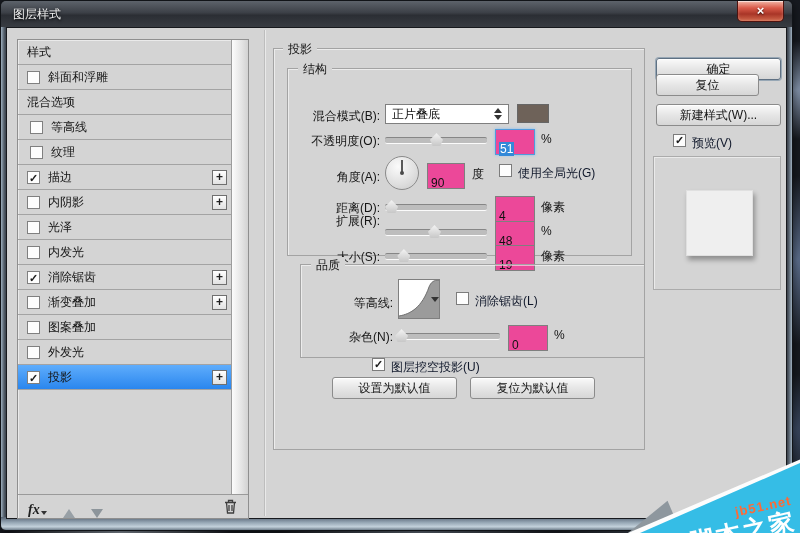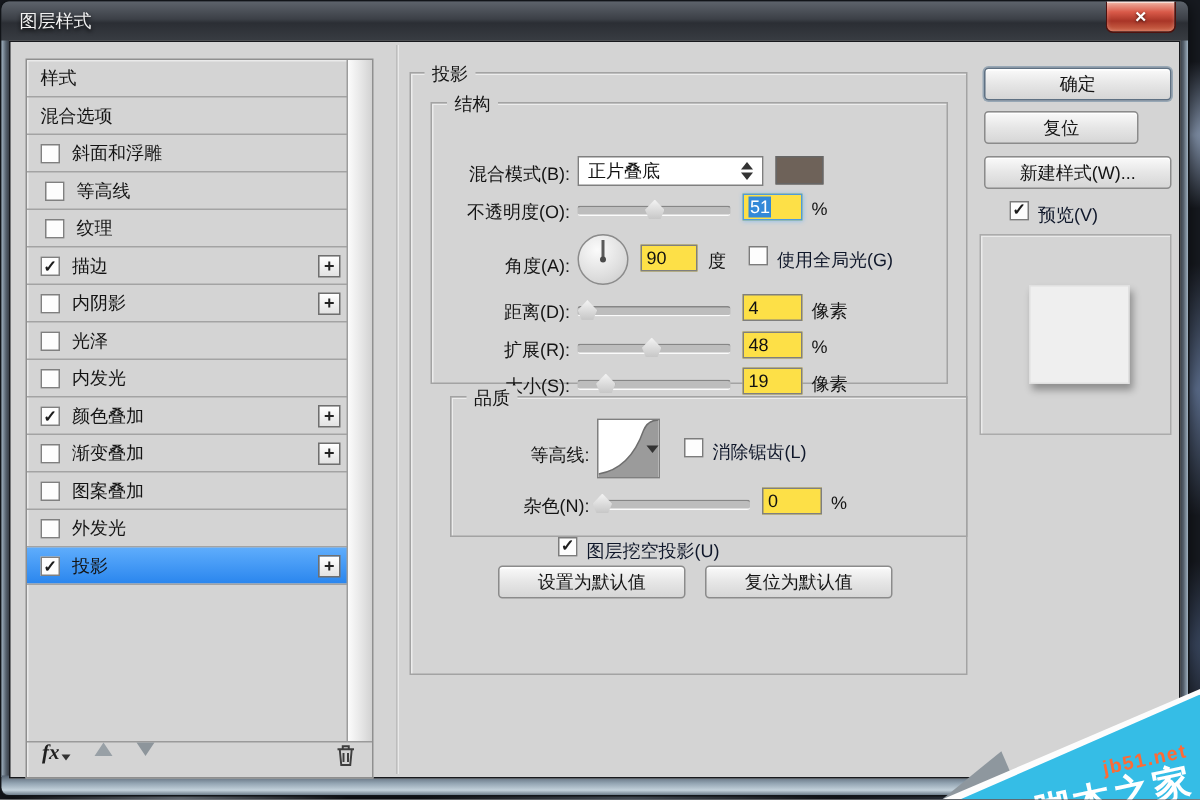"确定" div.btn { top: 17px -> 30px }
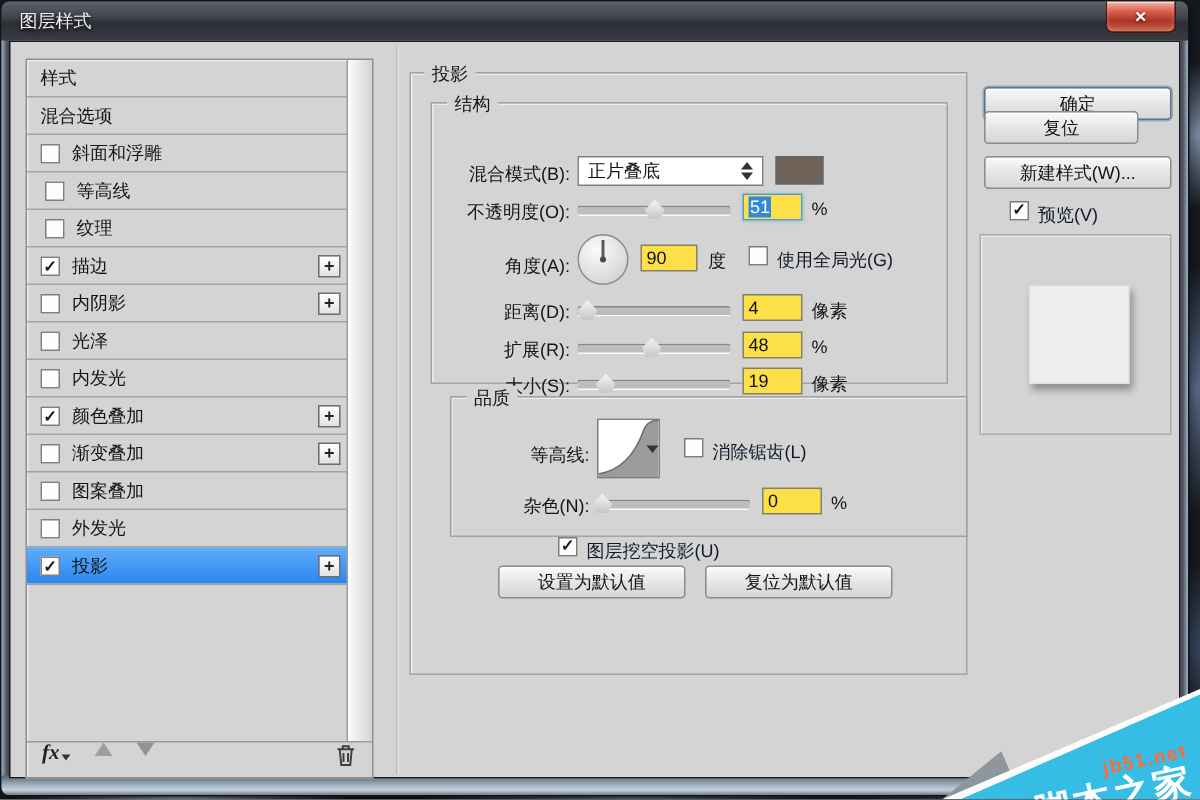"混合选项" div.row { order: before "斜面和浮雕" -> after "斜面和浮雕" }
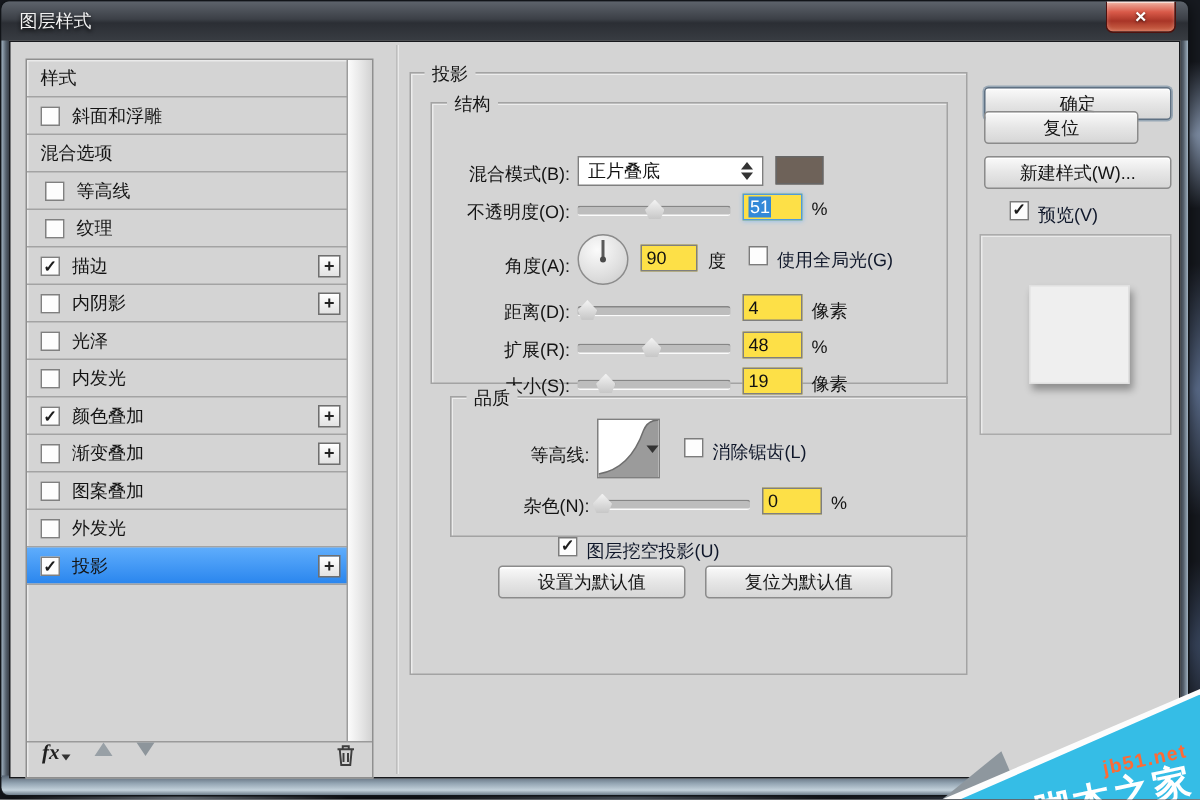"51" .nbox { background: #fde047 -> #ec4899; padding: 1px 3px -> 12px 3px }
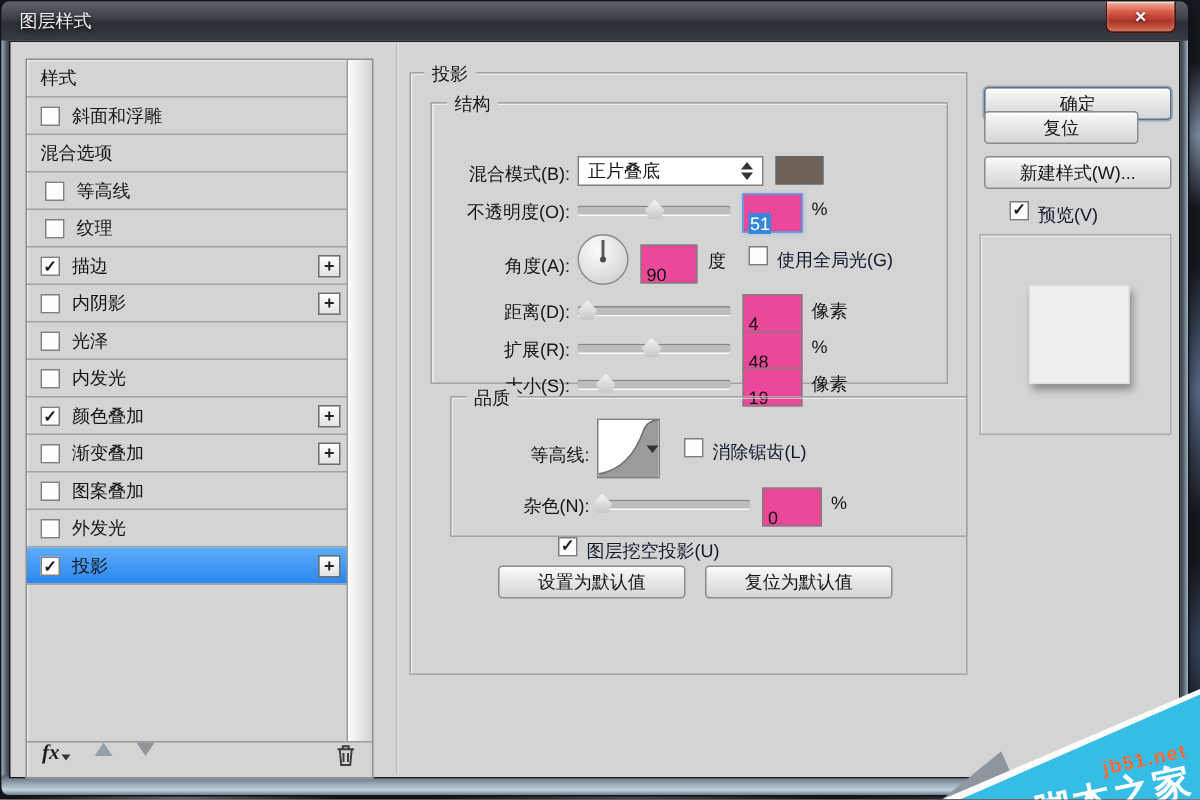"扩展(R):" span.flabel { top: 156px -> 144px }
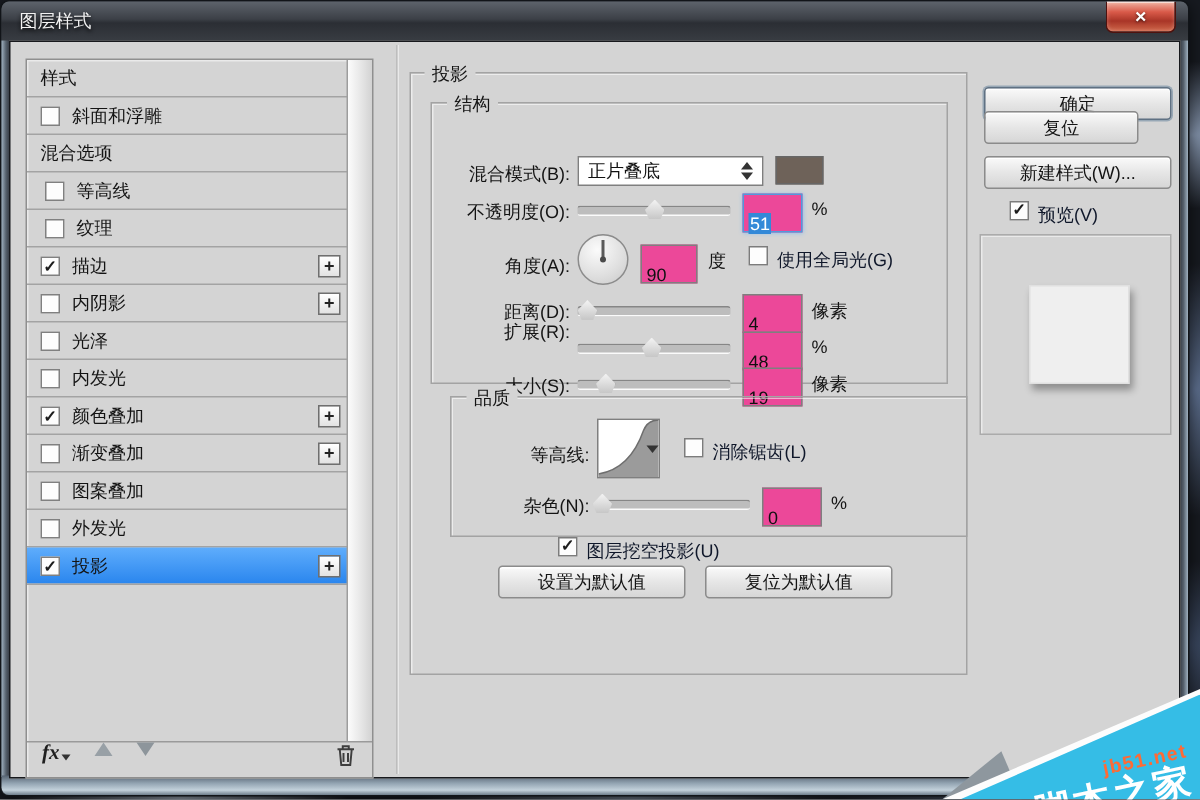"颜色叠加" span.lbl { text: 颜色叠加 -> 消除锯齿 }
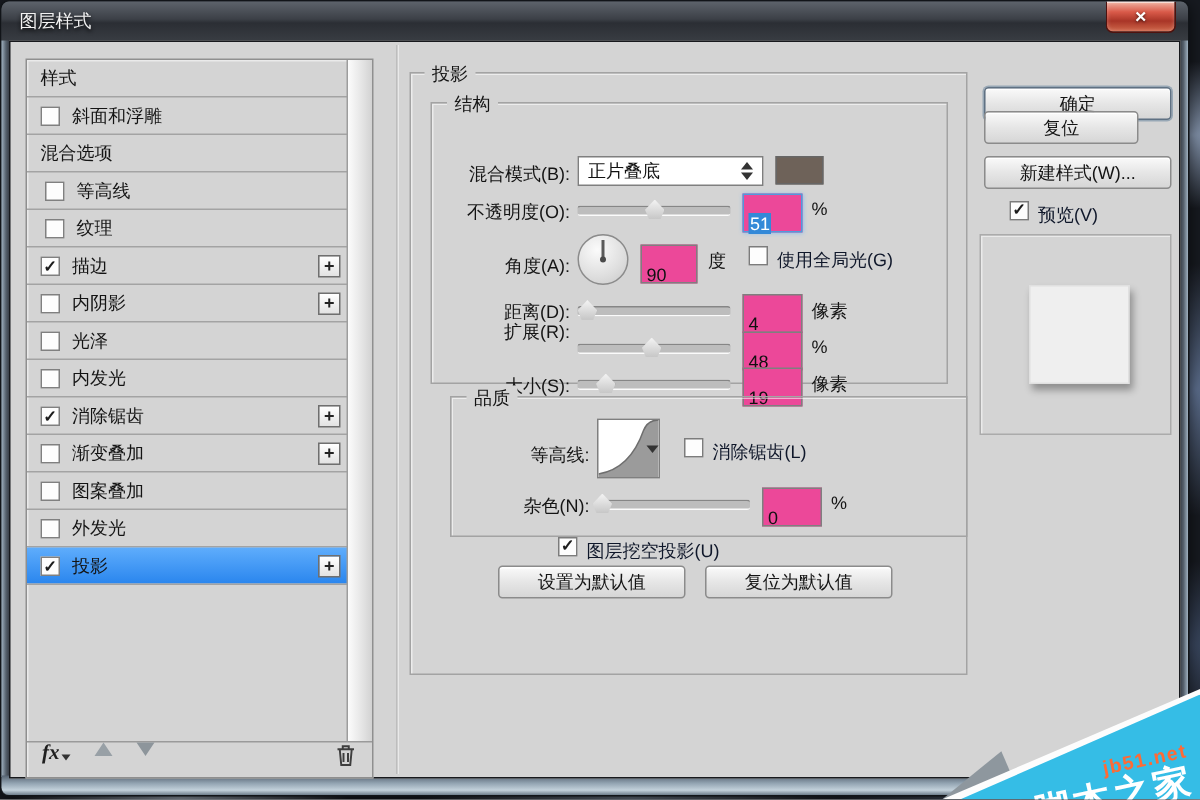"fx" .list-toolbar { align-items: flex-start -> flex-end }
